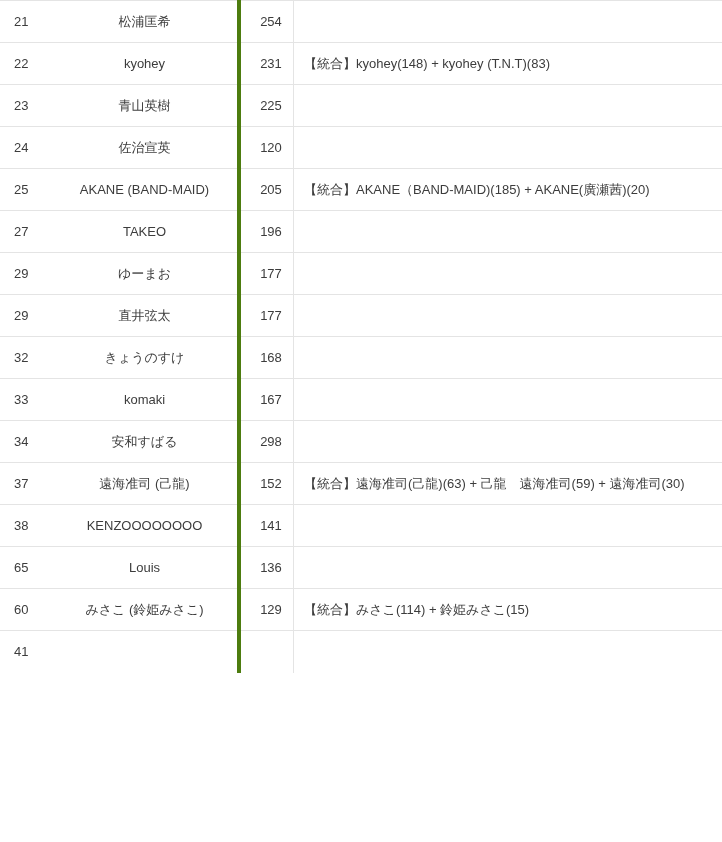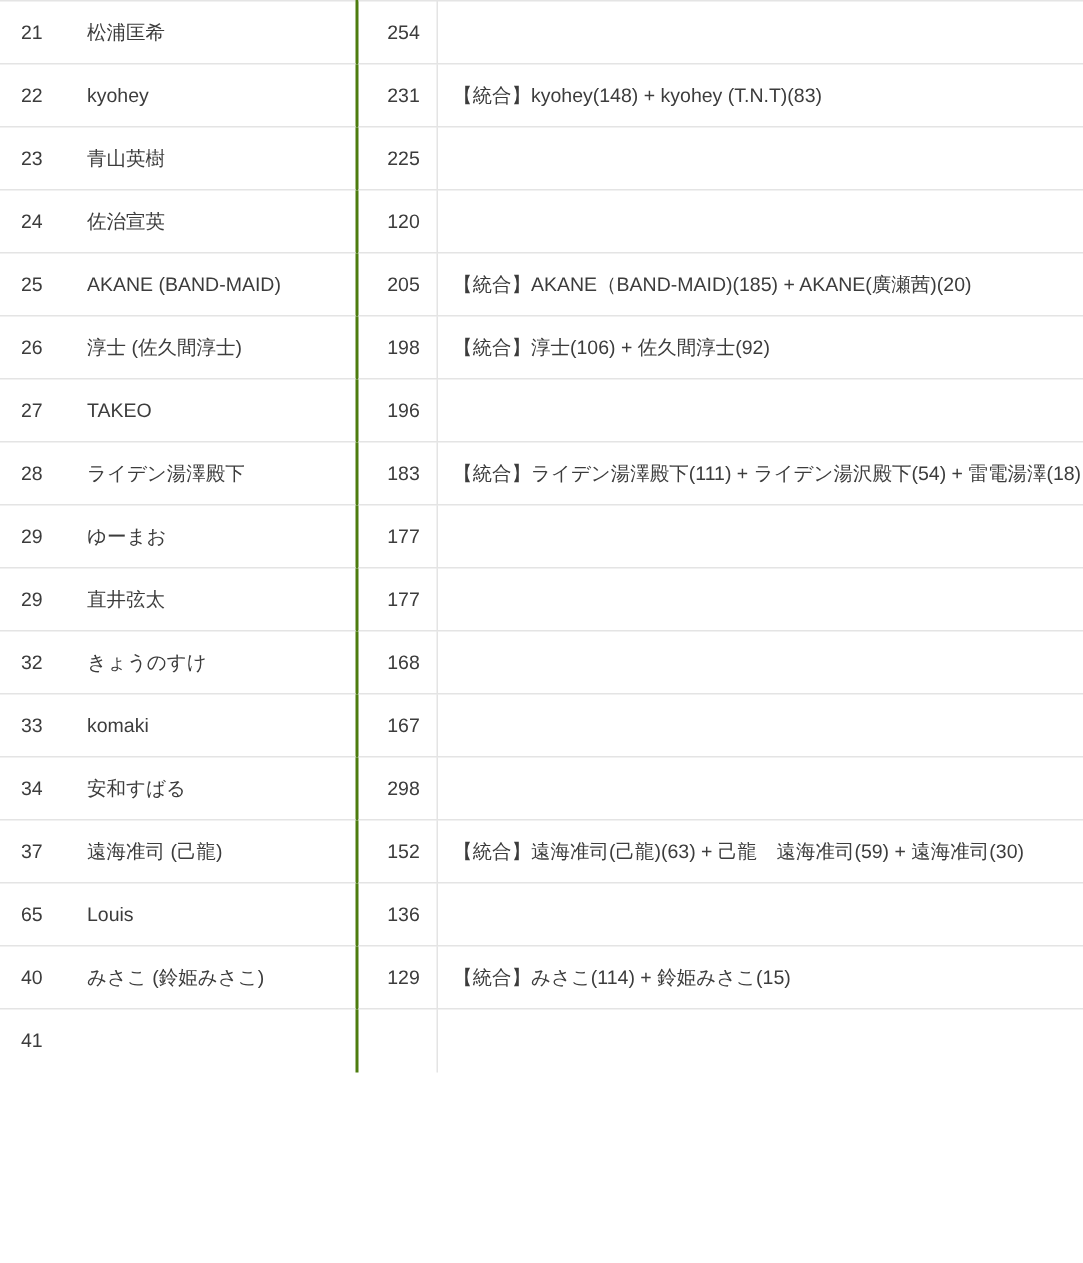"松浦匡希" .col-name { border-right: 2px solid #4d7c0f -> 4px solid #4d7c0f; text-align: none -> center }
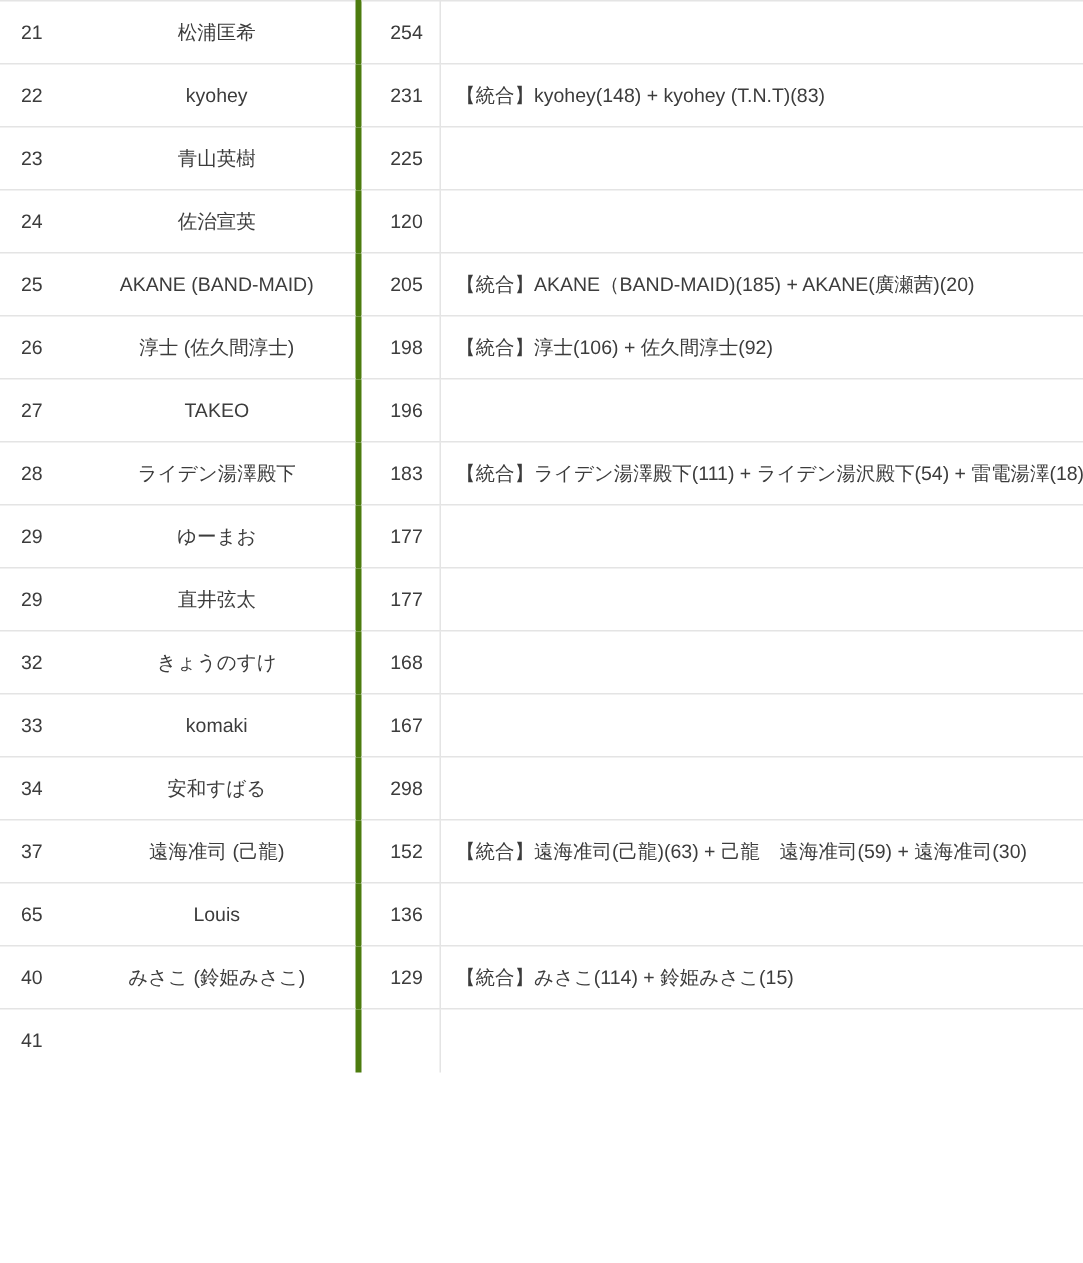"26" tr { html: <tr> <td>26</td> <td>淳士 (佐久間淳士)</td> <td>198</td> <td>【統合】淳士(106) + 佐久間淳士(92)</td> </tr> -> none }
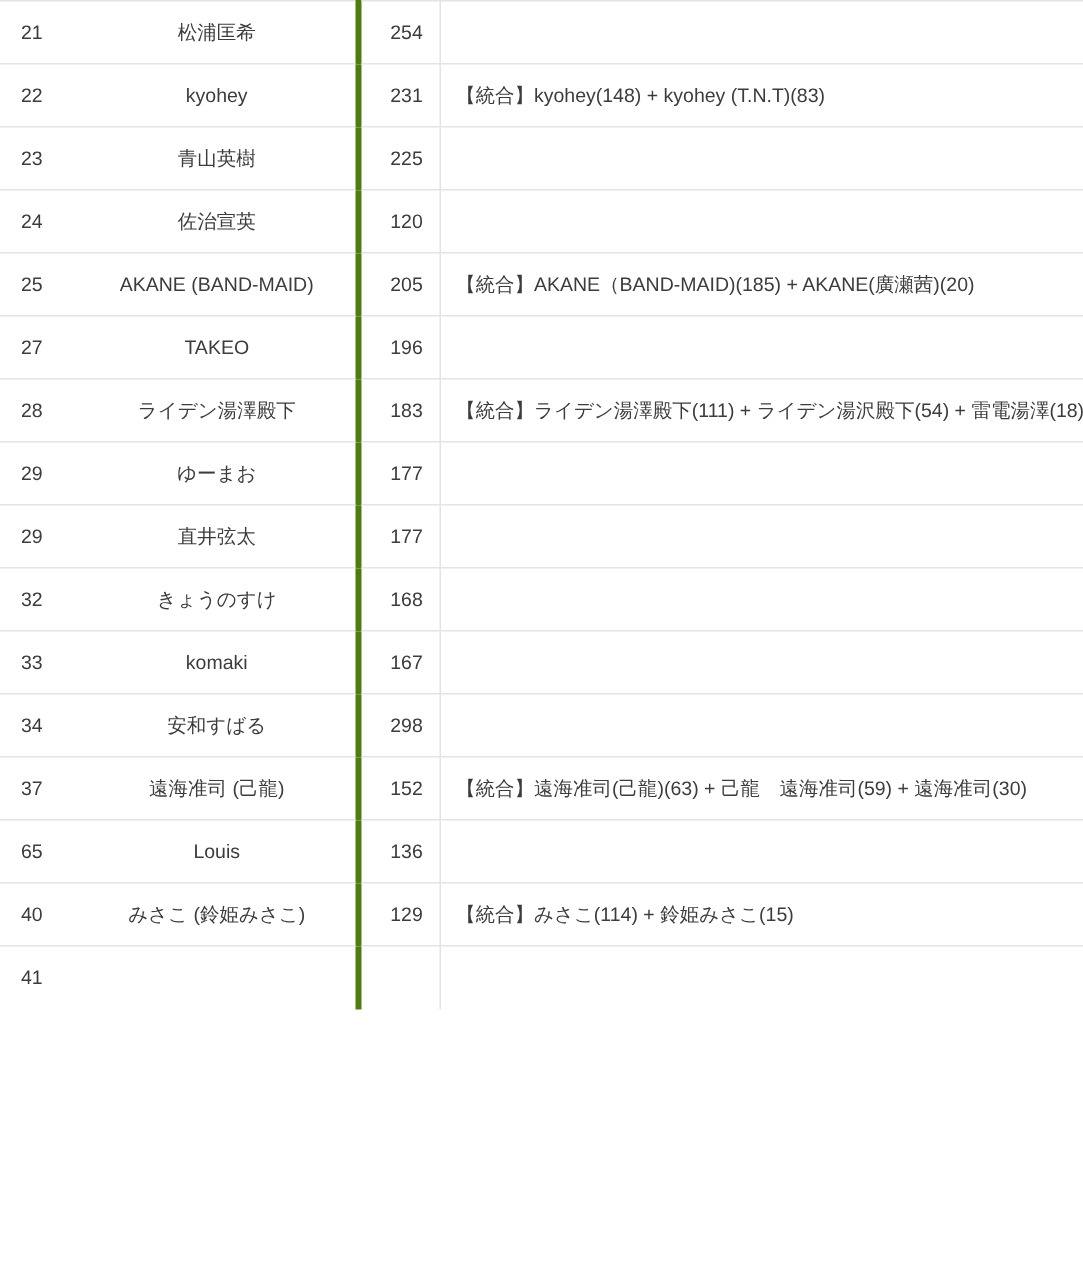"28" tr { html: <tr> <td>28</td> <td>ライデン湯澤殿下</td> <td>183</td> <td>【統合】ライデン湯澤殿下(111) + ライデン湯沢殿下(54) + 雷電湯澤(18)</td> </tr> -> none }
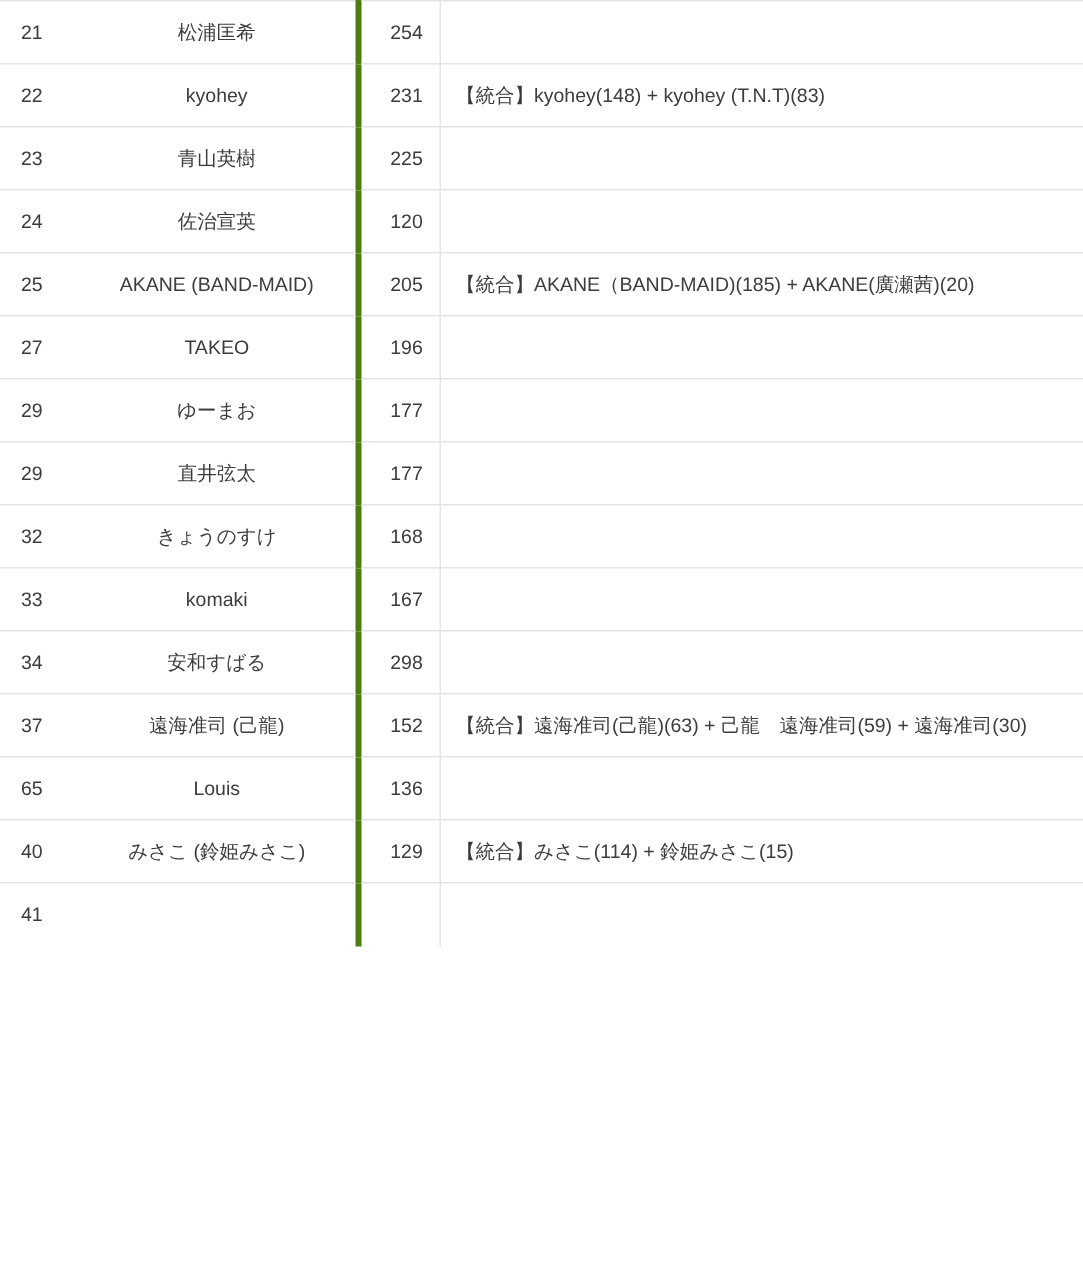"38" tr { html: none -> <tr> <td>38</td> <td>KENZOOOOOOOO</td> <td>141</td> <td></td> </tr> }
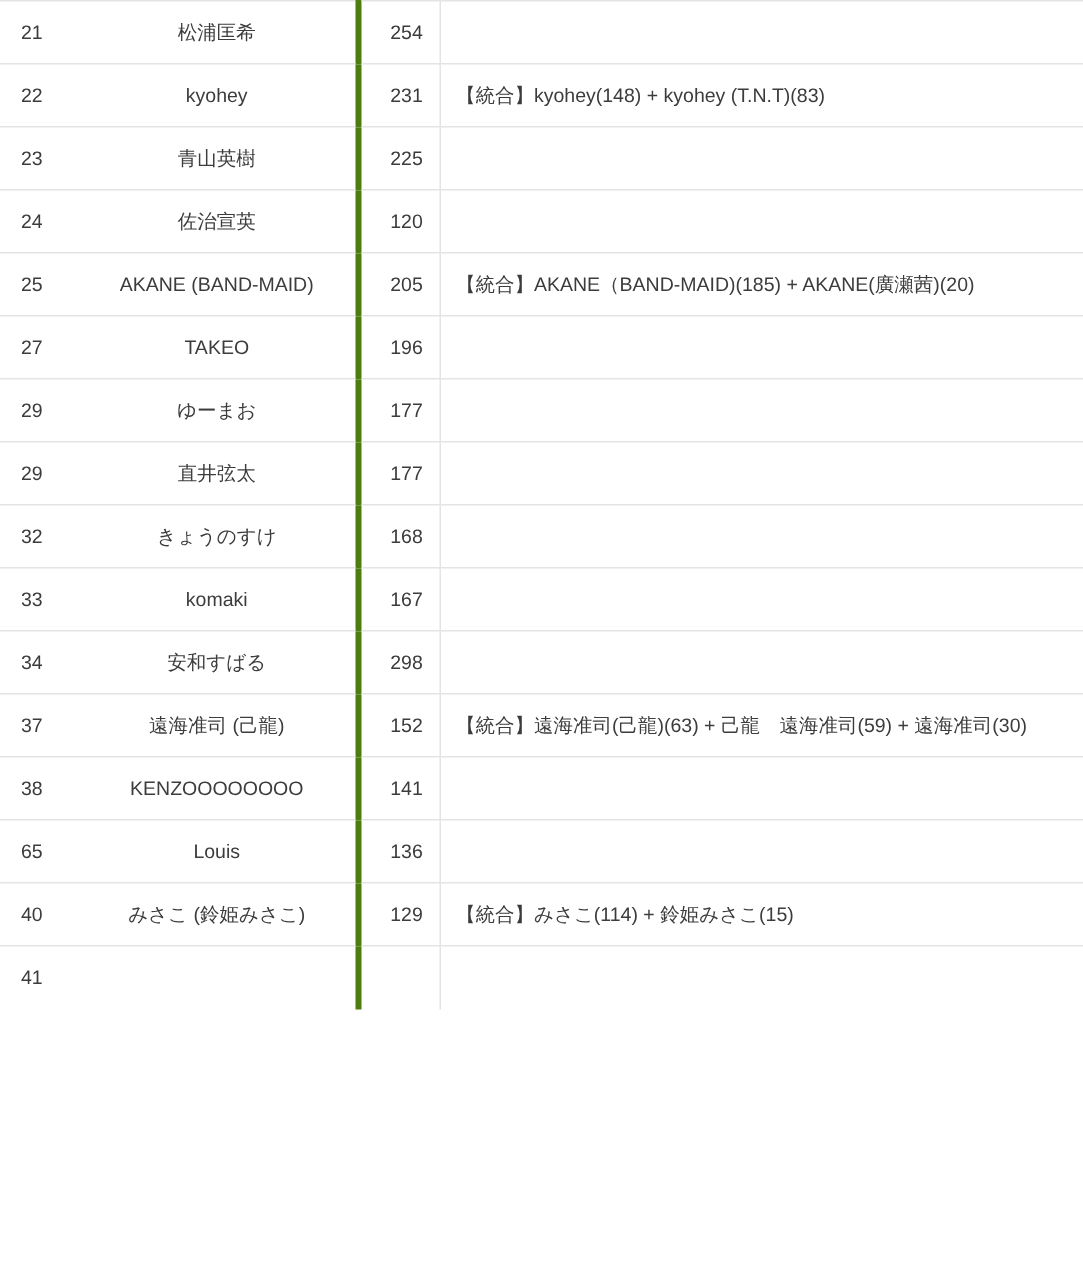"40" td.col-rank { text: 40 -> 60 }
